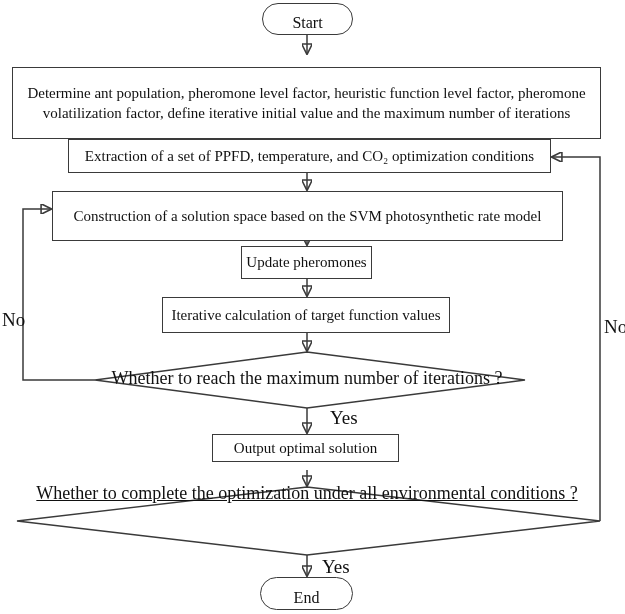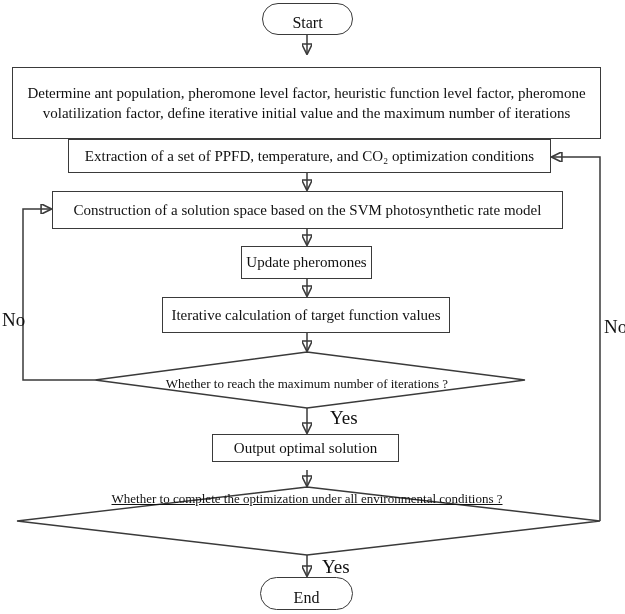"Construction of a solution space" #n-constr { height: 38px -> 50px }
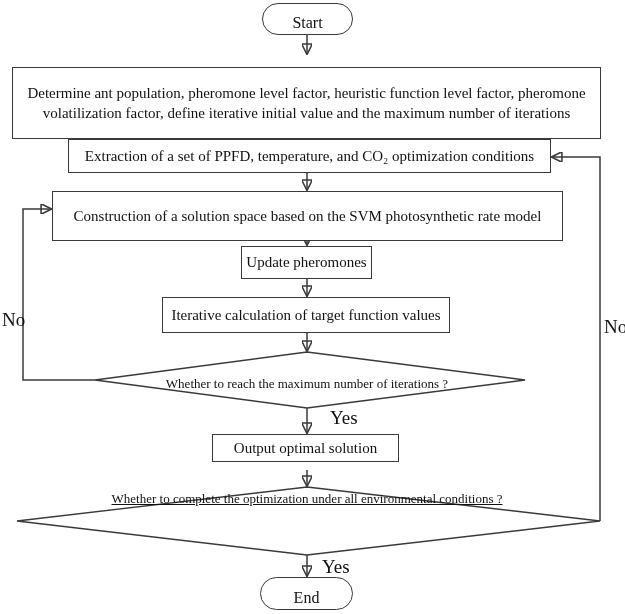"Whether to reach the maximum" .dlabel { align-items: flex-end -> flex-start; font-size: 13px -> 18px }
